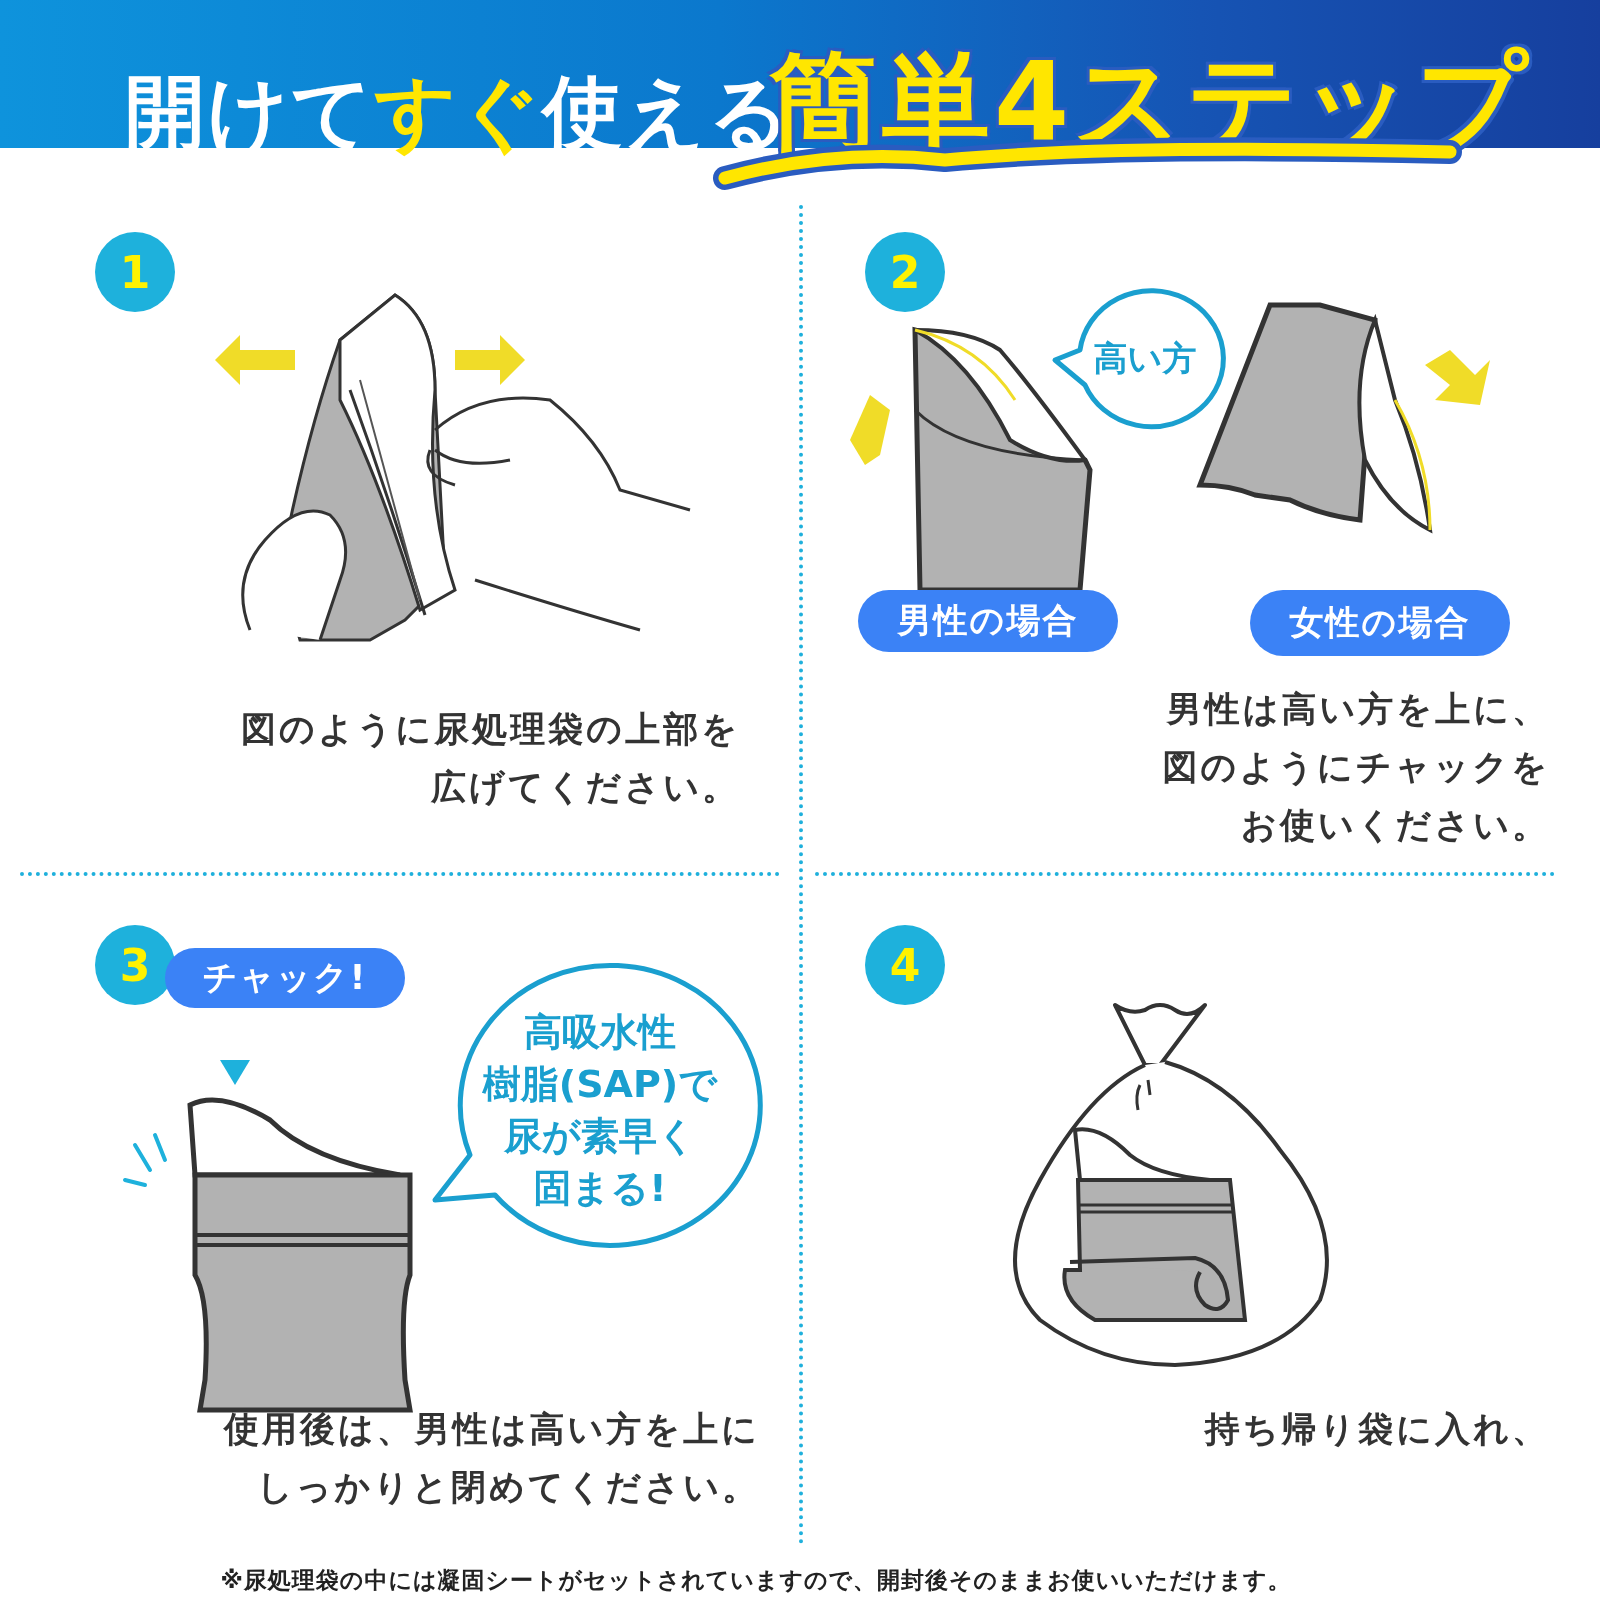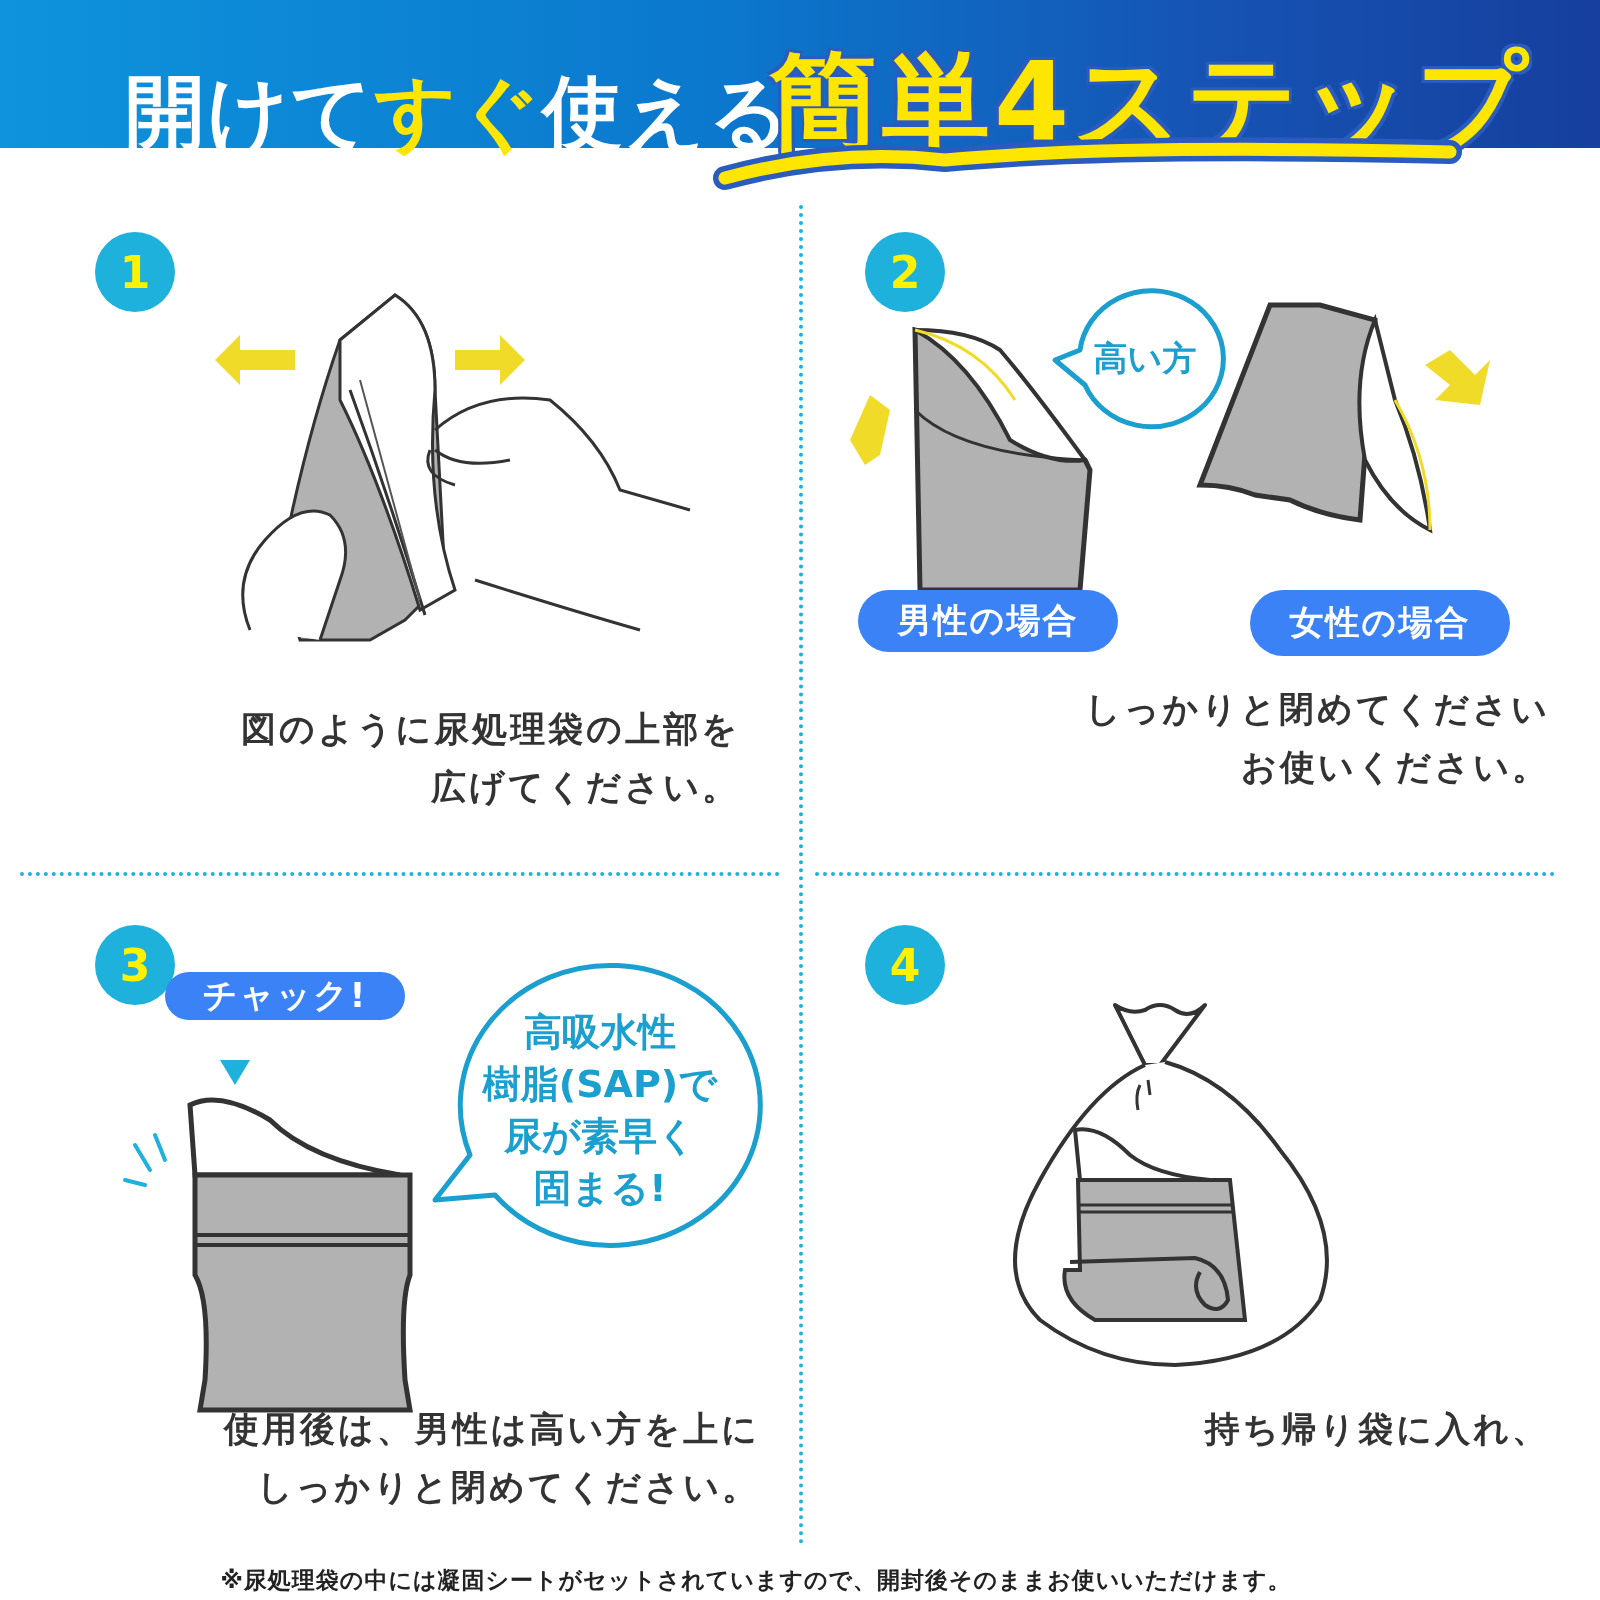"男性は高い方を上に、" div { html: none -> <div>男性は高い方を上に、</div> }
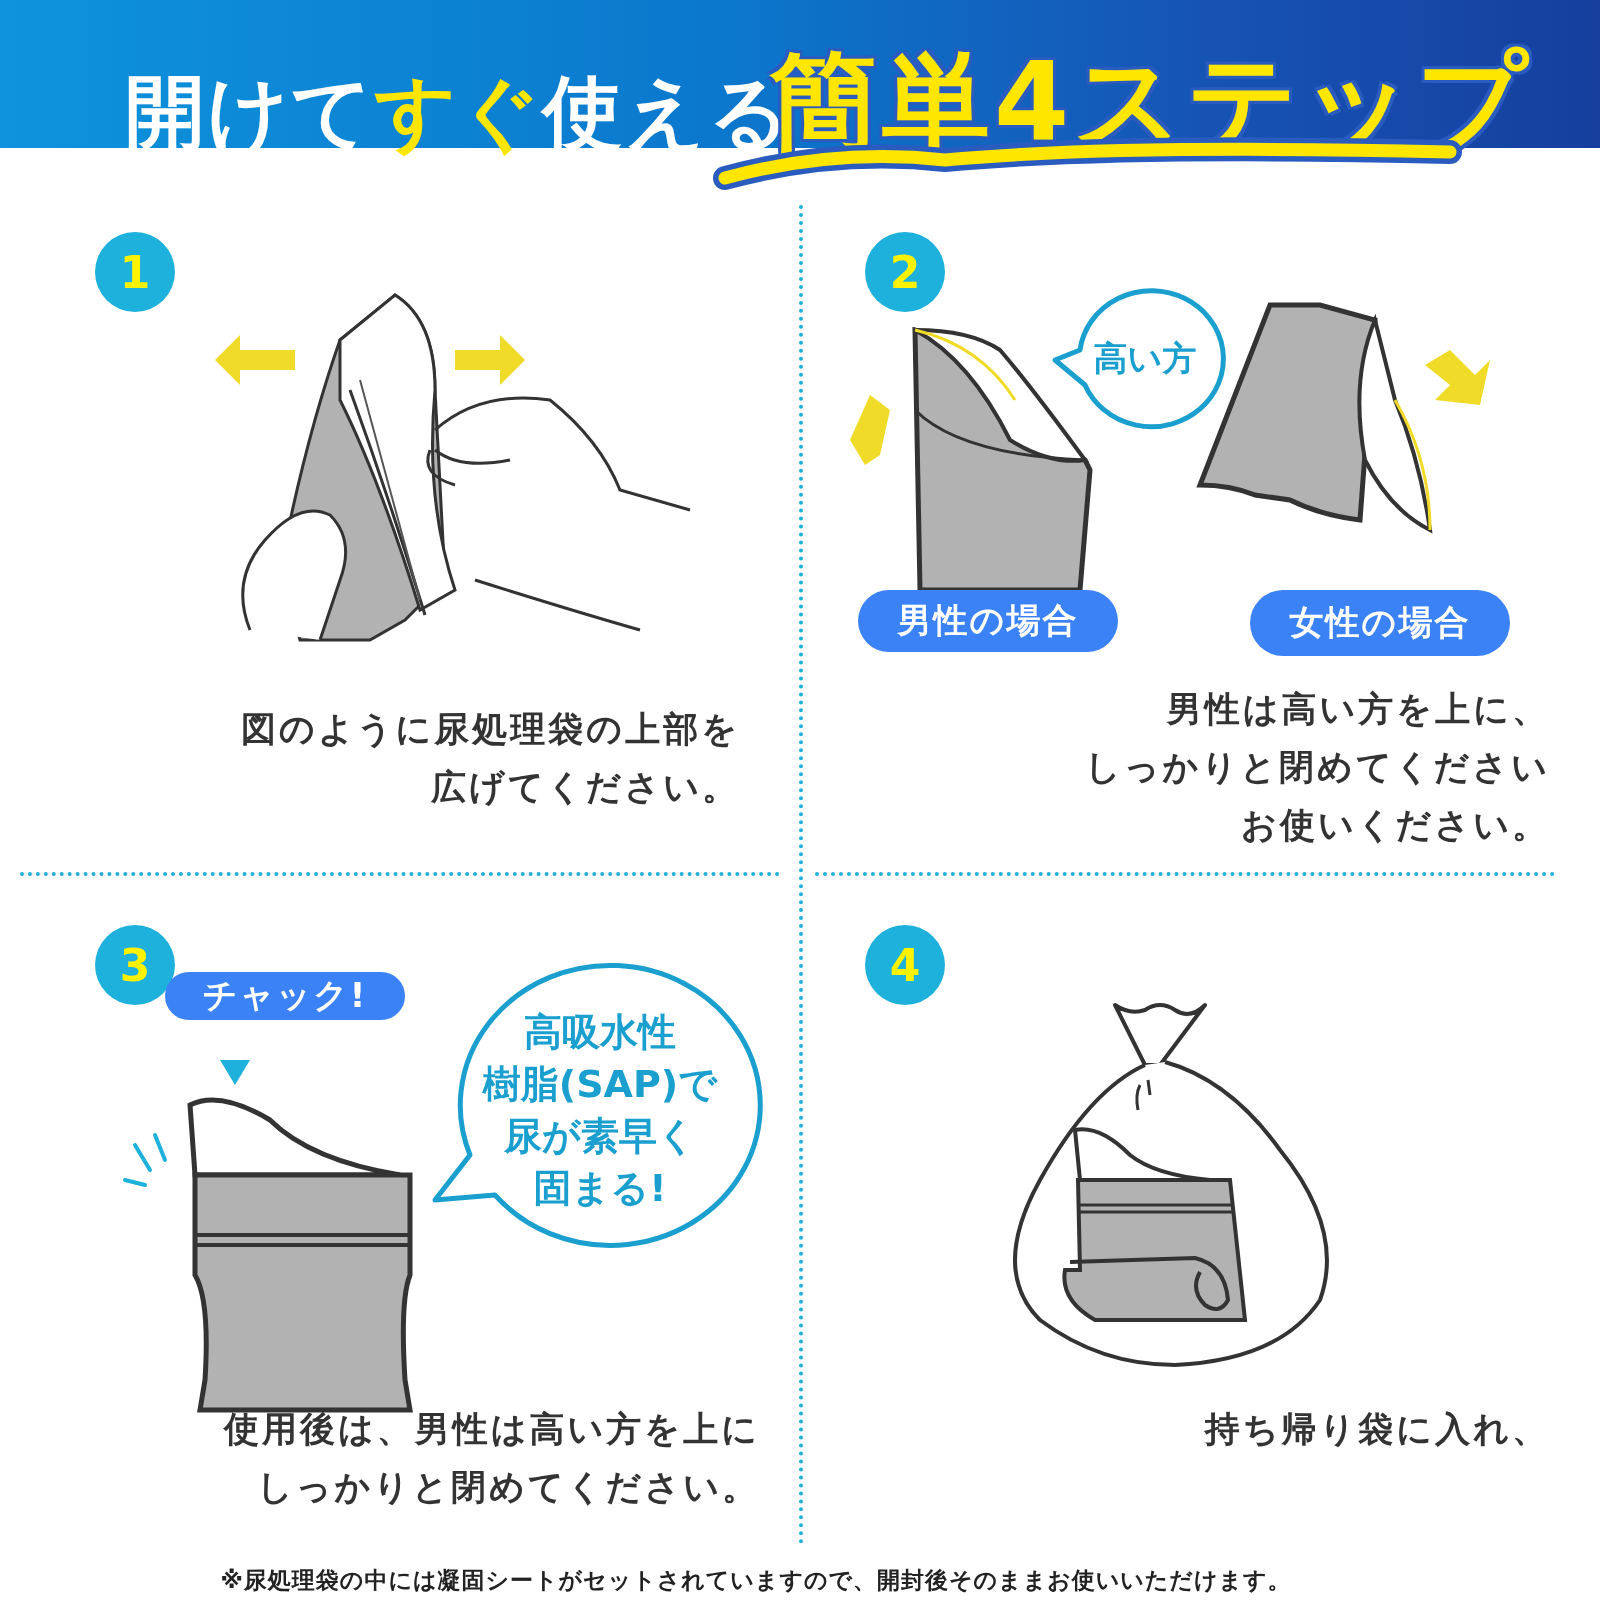"しっかりと閉めてください" div { text: しっかりと閉めてください -> 図のようにチャックを }
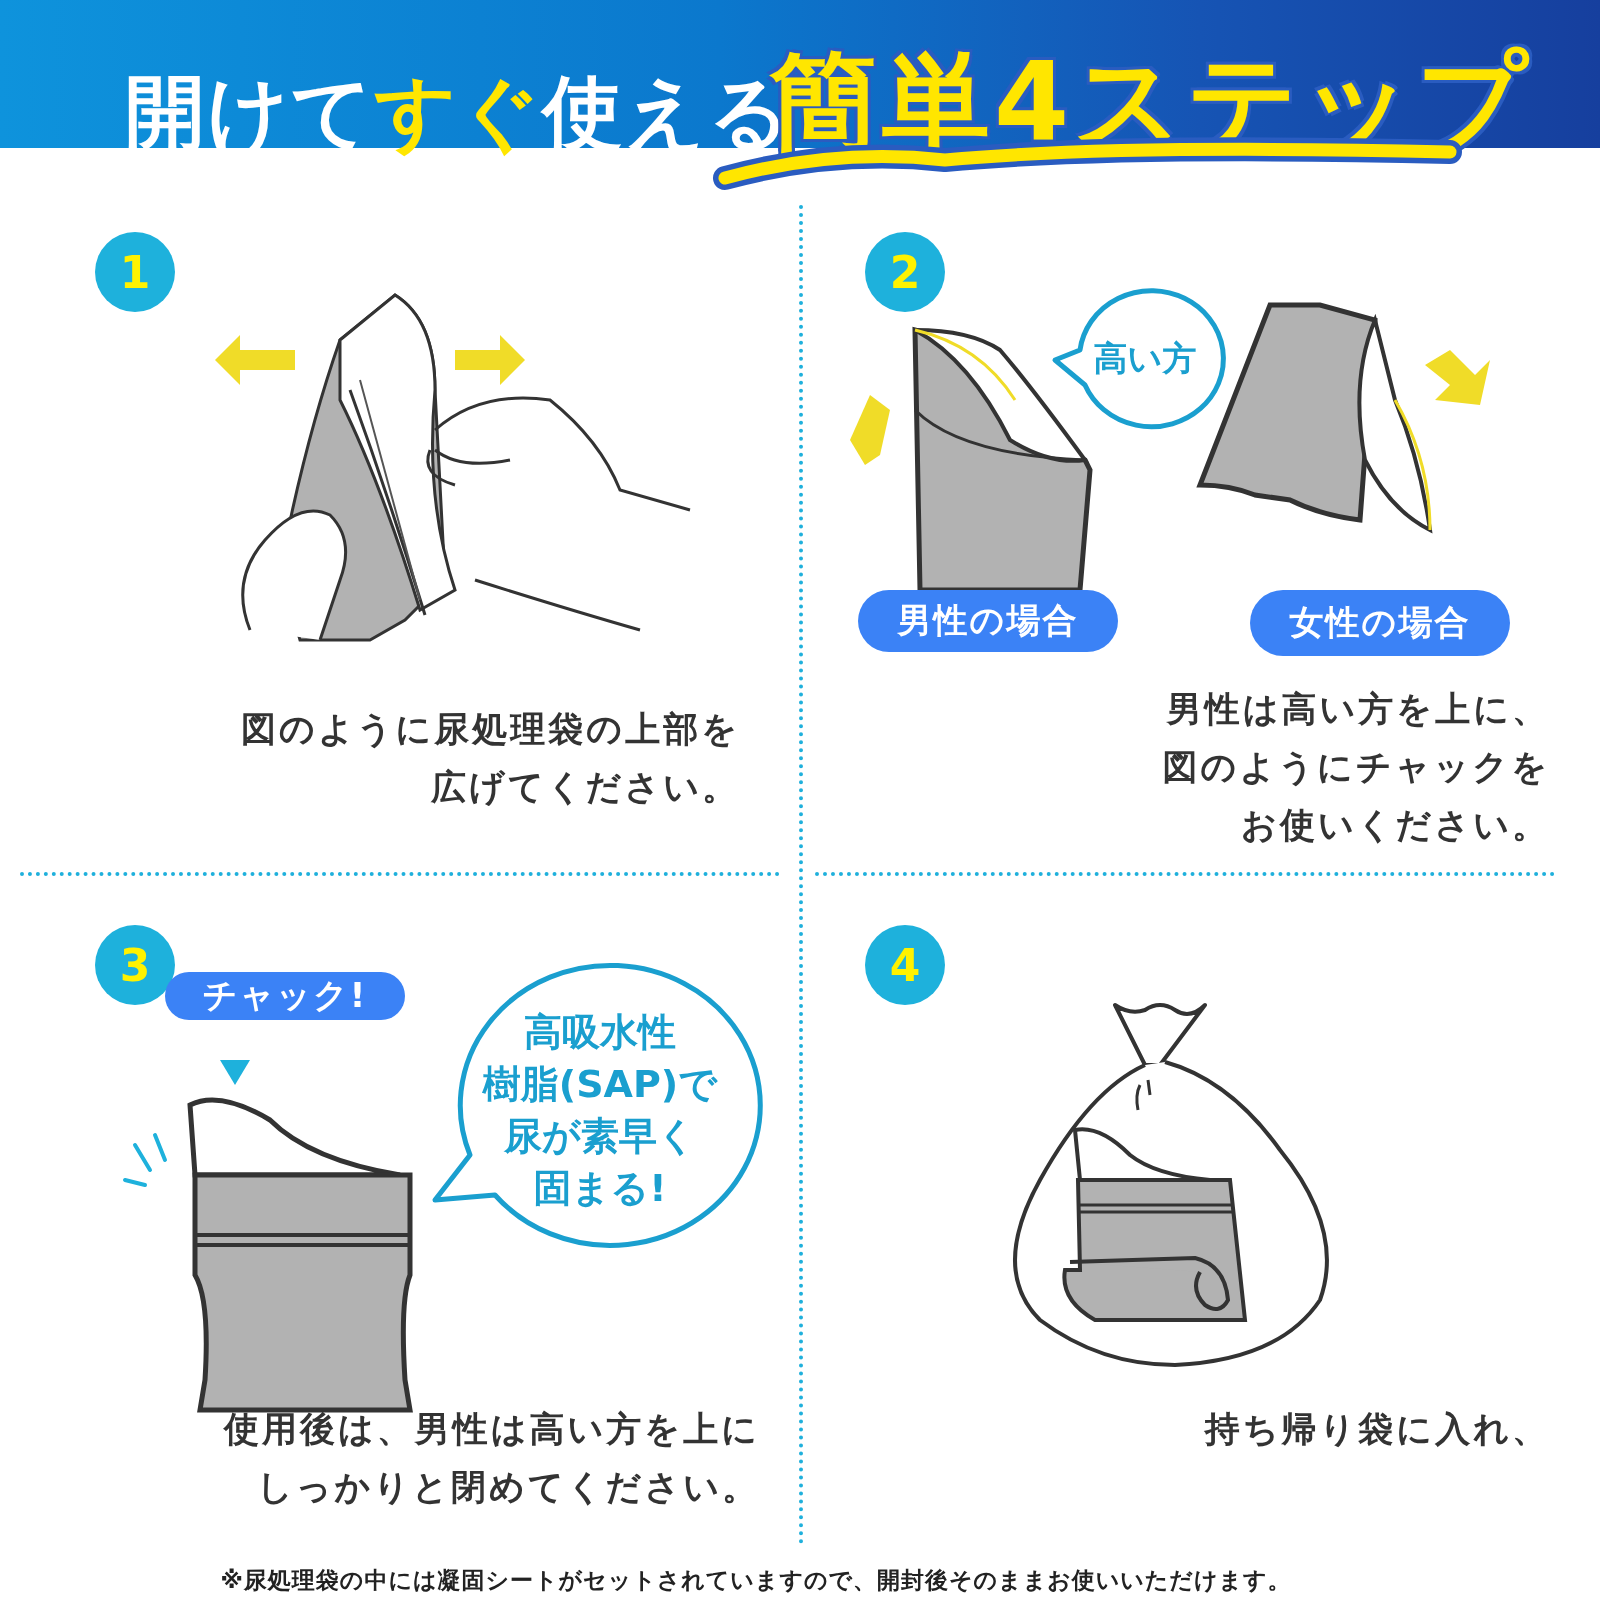"チャック!" div.pill { height: 48px -> 60px; top: 972px -> 948px }
